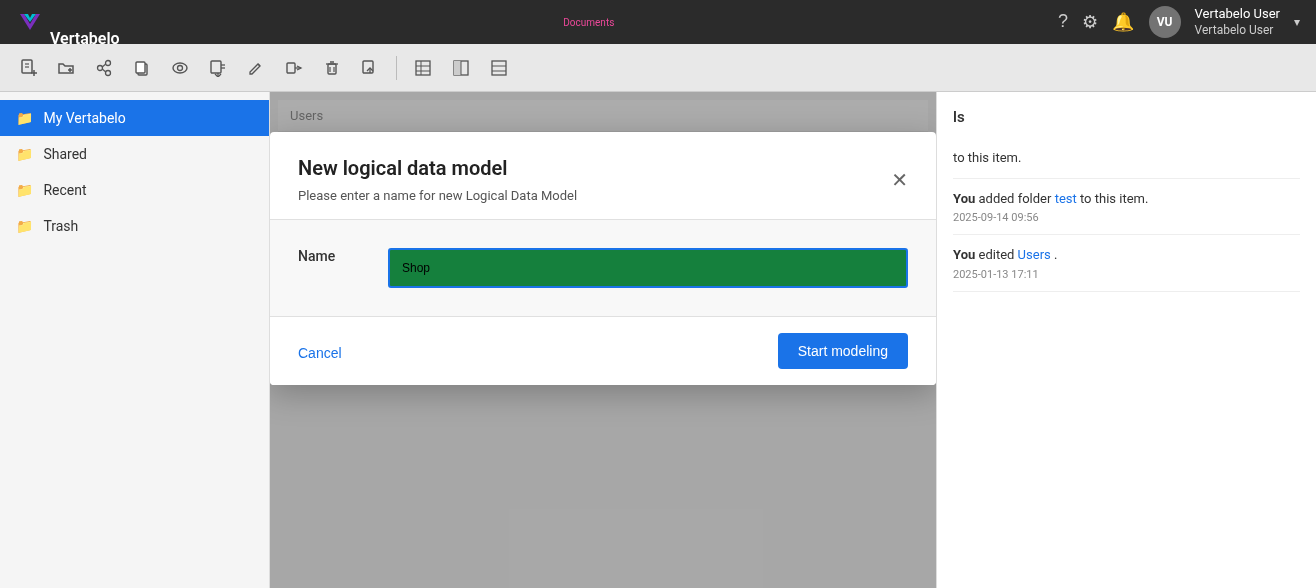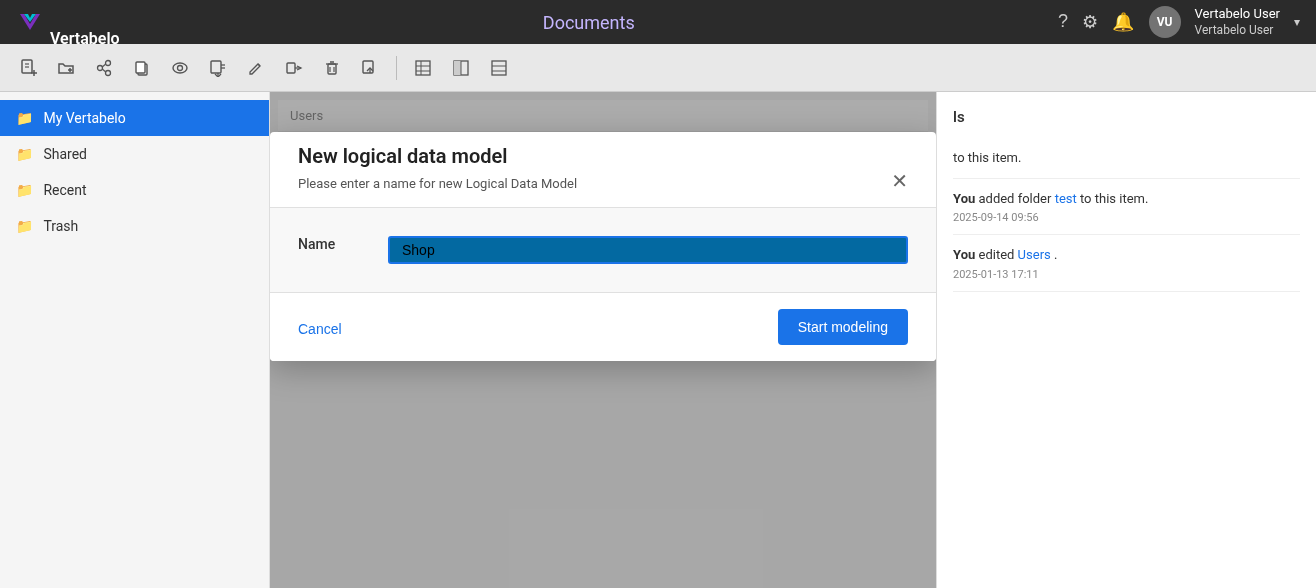"Documents" .top-nav-center { color: #c4b5fd -> #ec4899; font-size: 18px -> 10px }
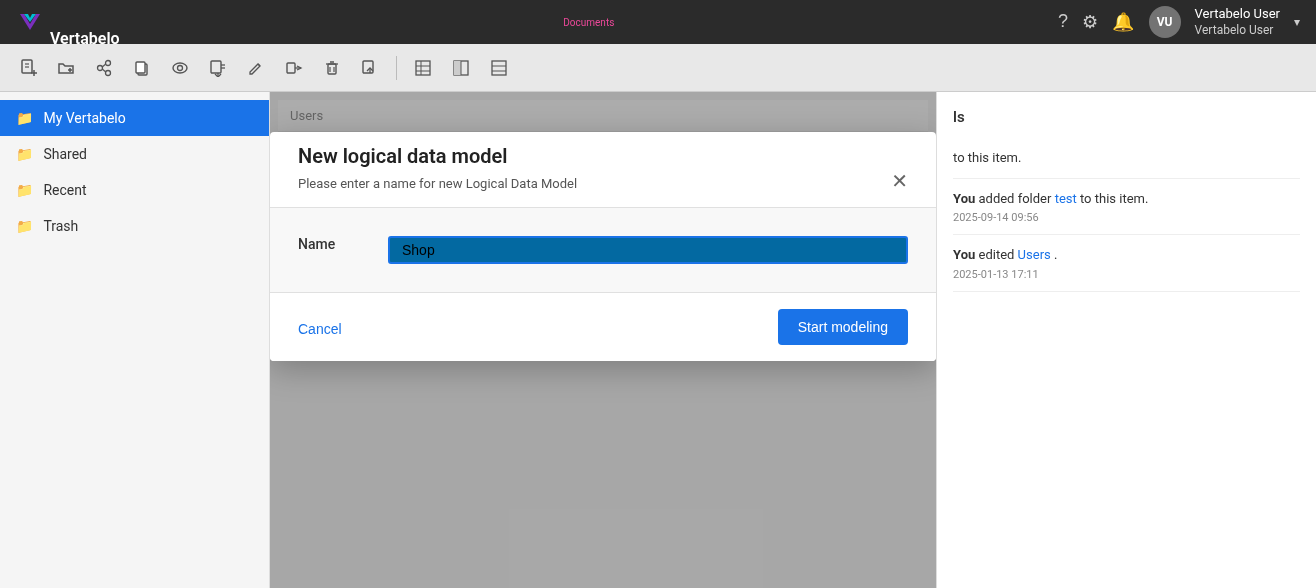"New logical data model" .modal-header { align-items: flex-end -> center; padding: 12px 28px 16px -> 24px 28px 16px }
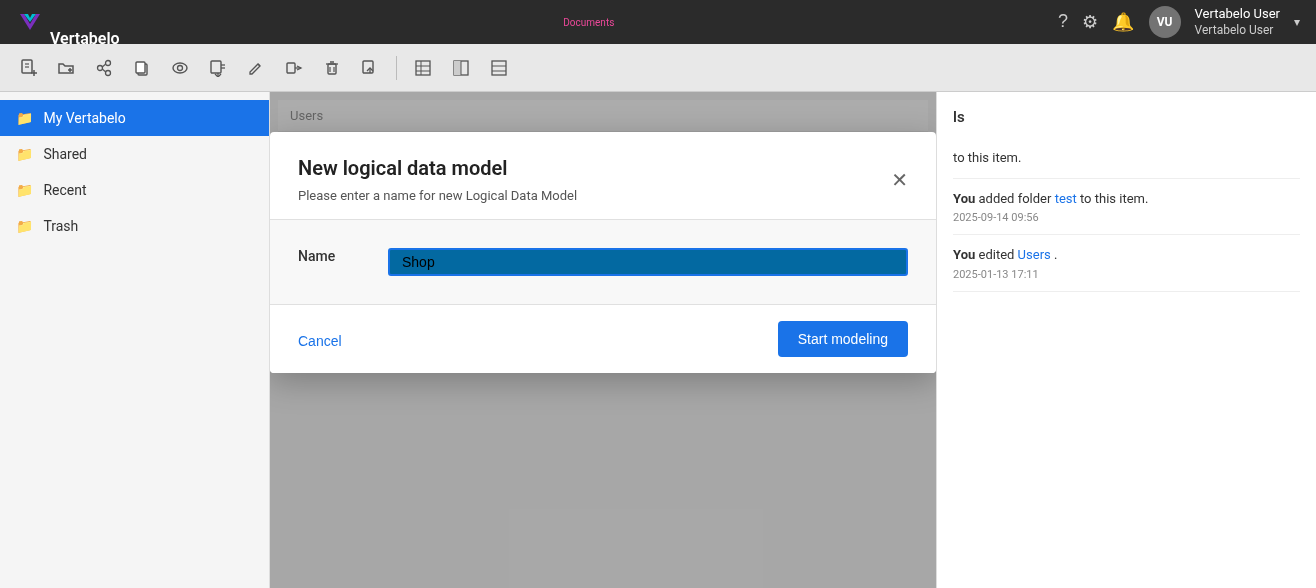"Shop" .form-input { background: #0369a1 -> #15803d; font-size: 14px -> 12px; height: 28px -> 40px }
